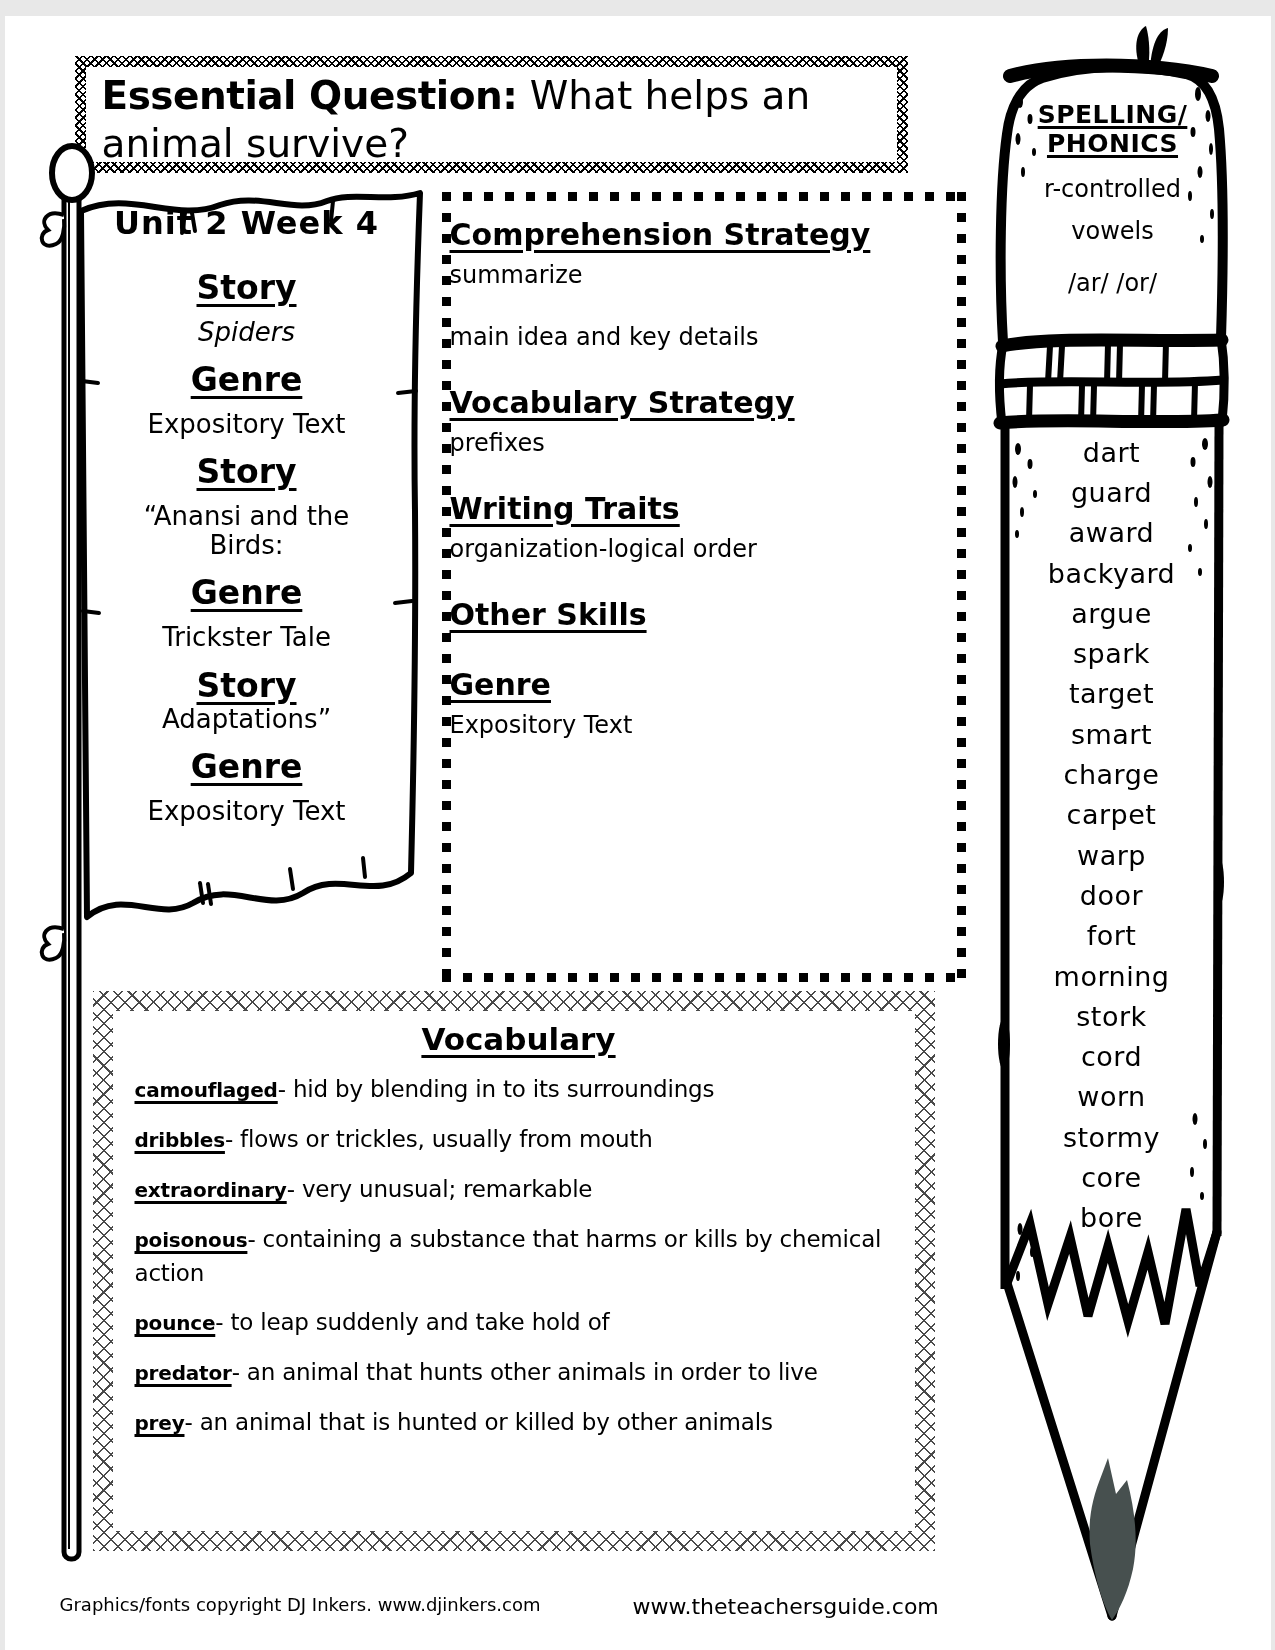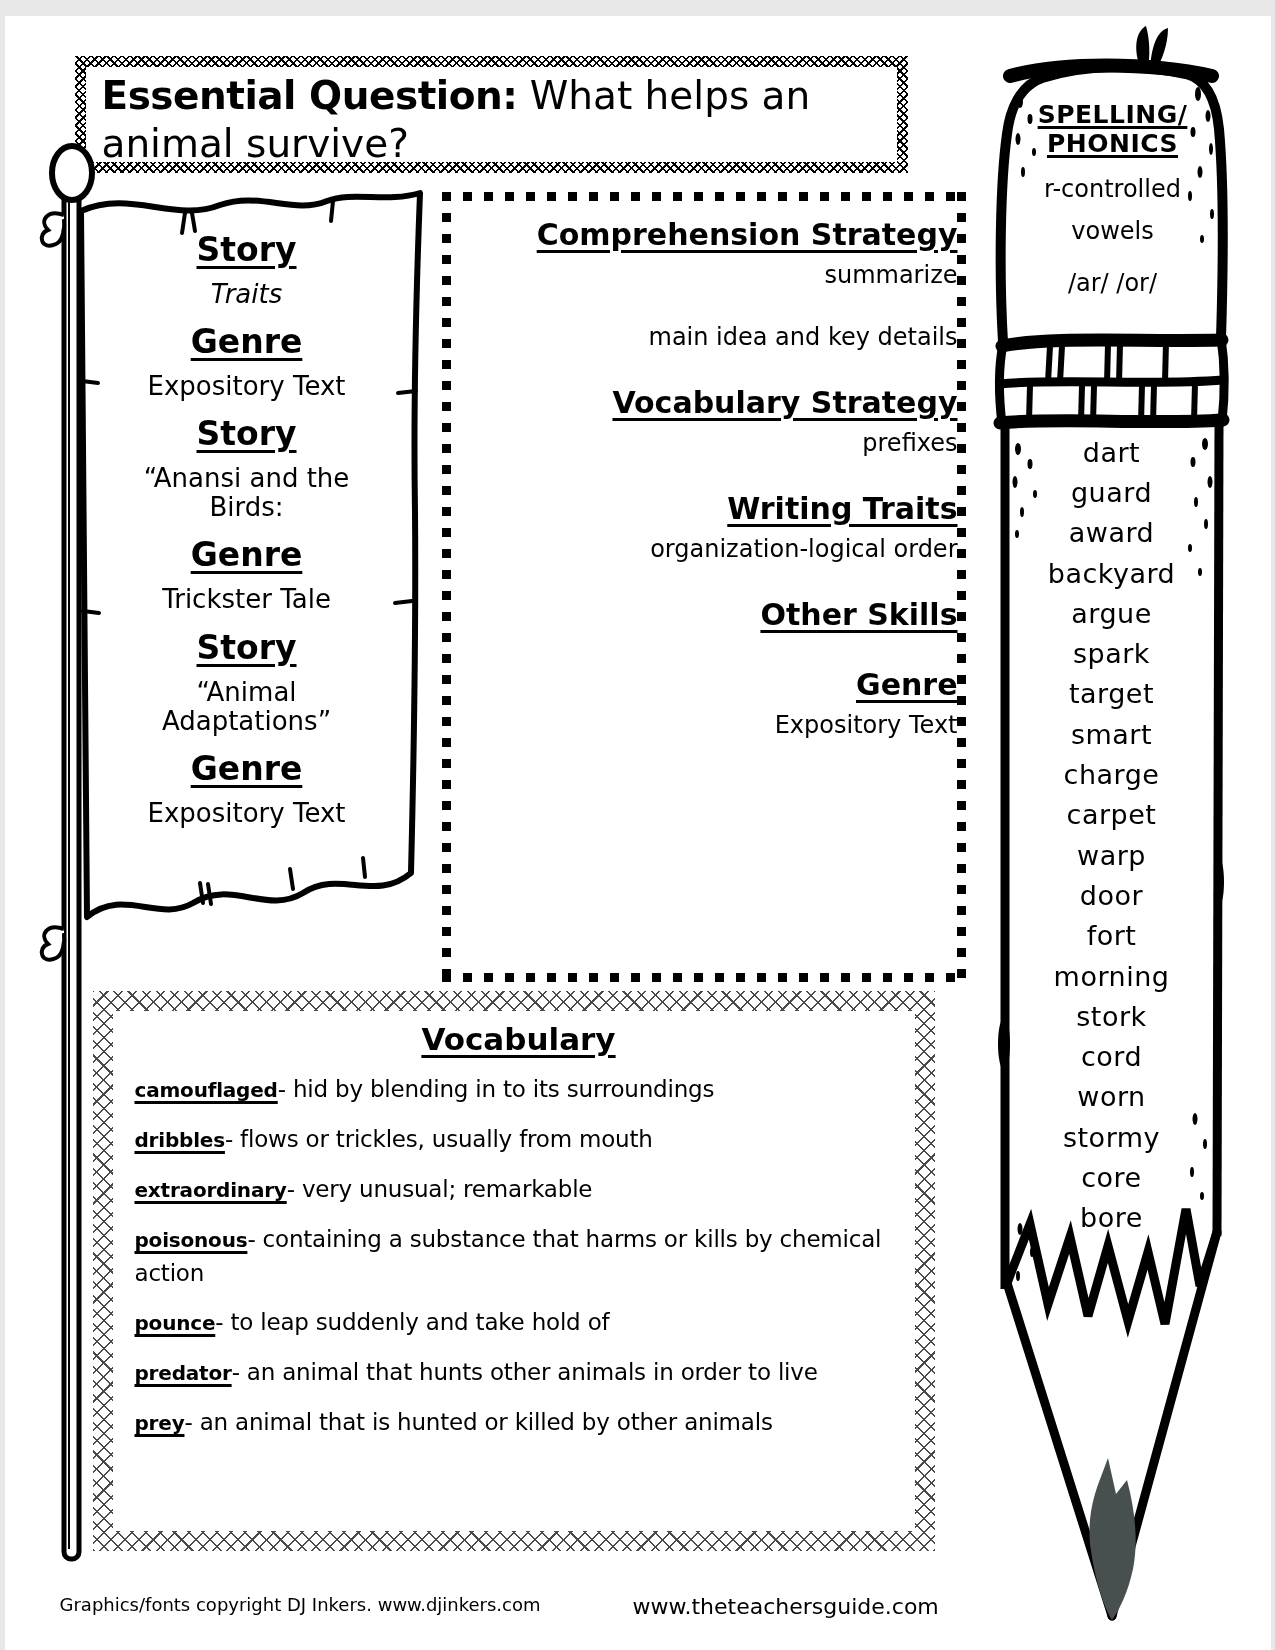"Unit 2 Week 4" div.flag-title { html: none -> <div>Unit 2 Week 4</div> }
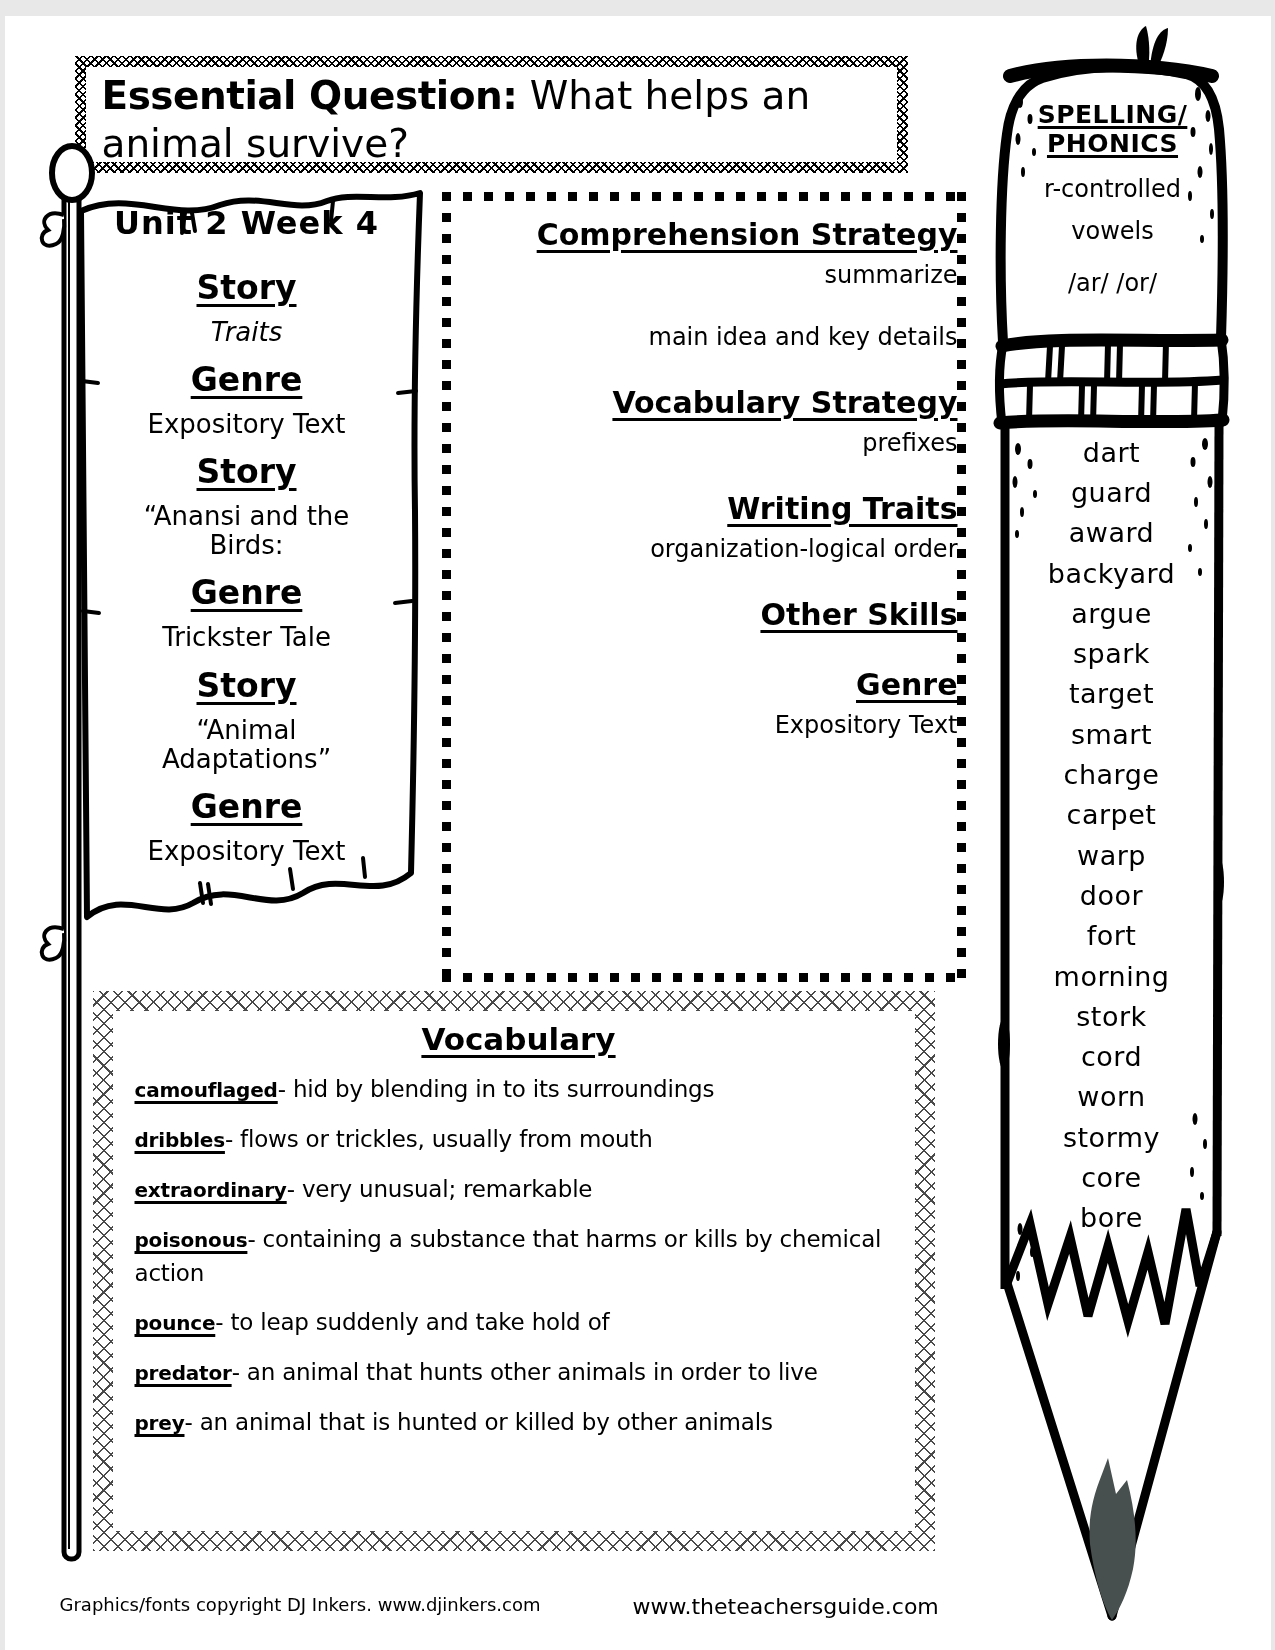"Comprehension Strategy" .skills-inner { text-align: right -> left }
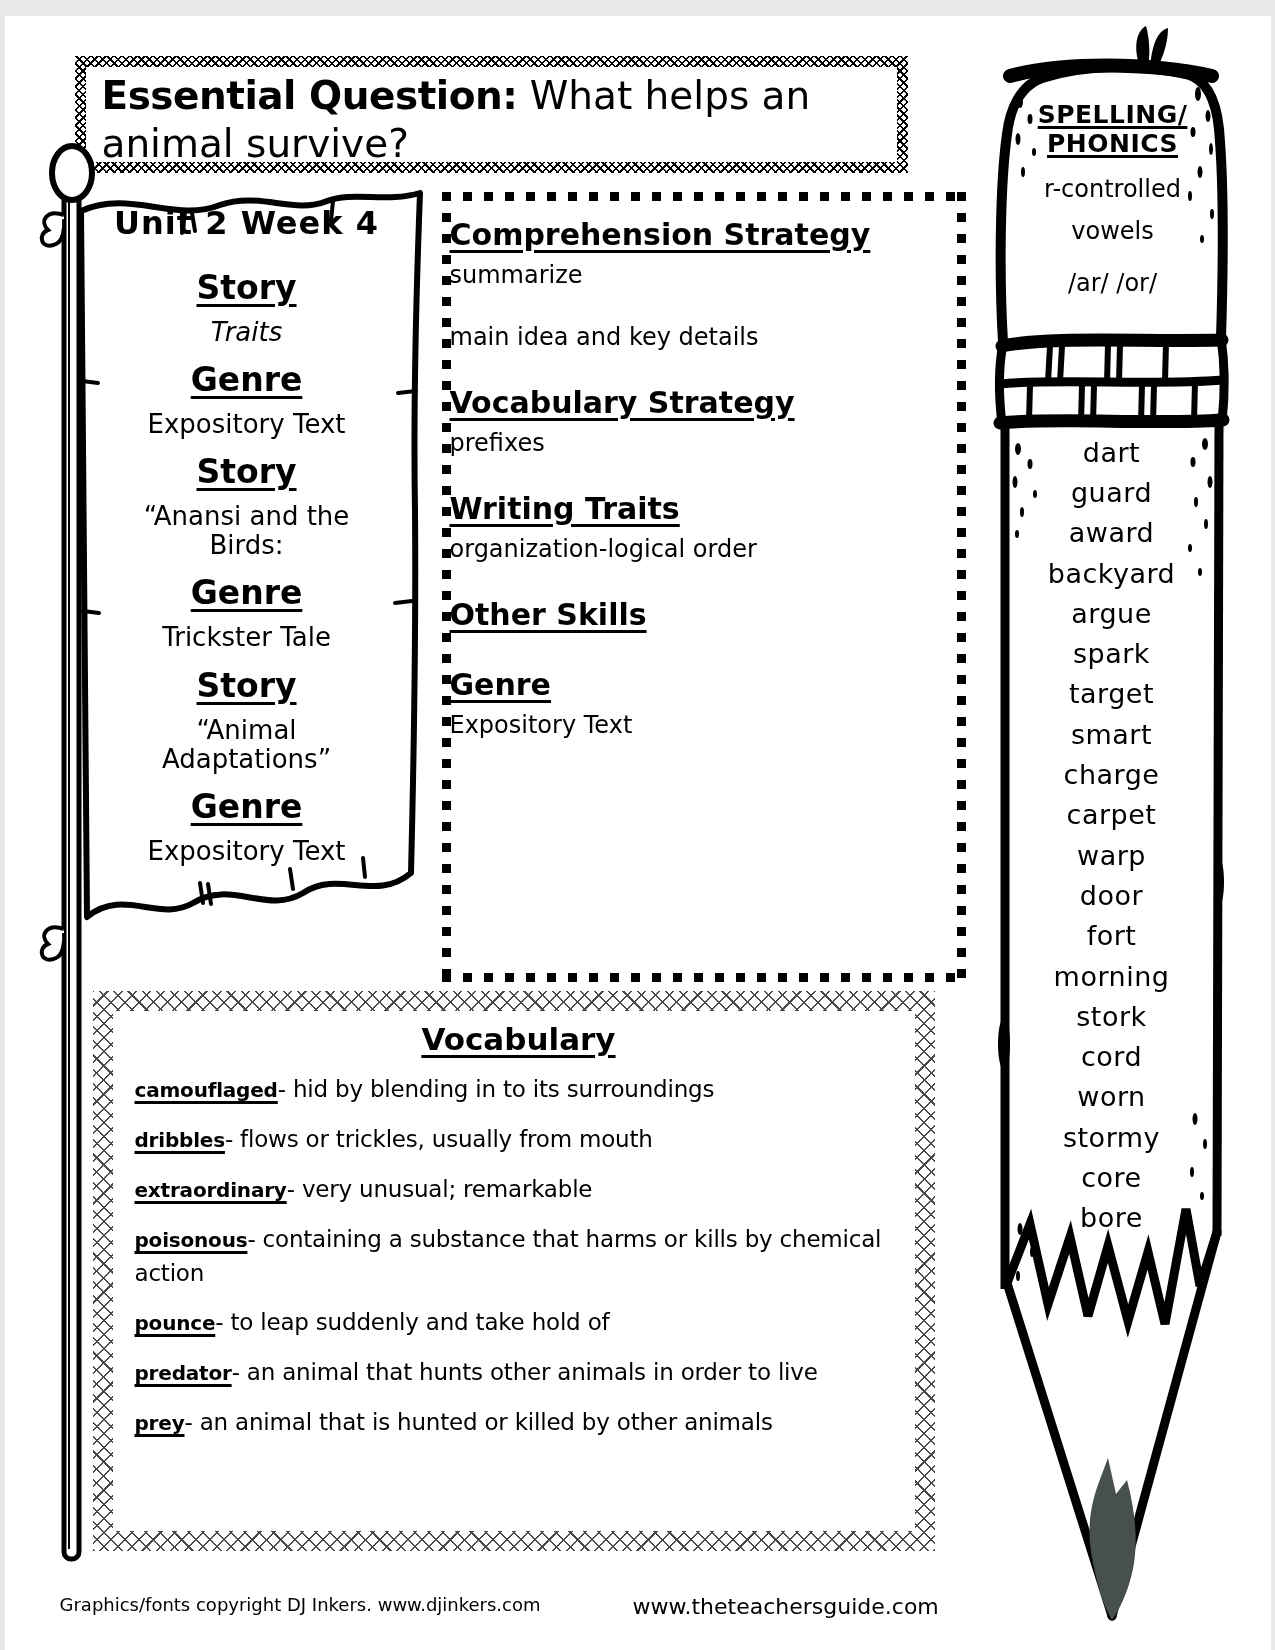"Traits" div.fv { text: Traits -> Spiders }
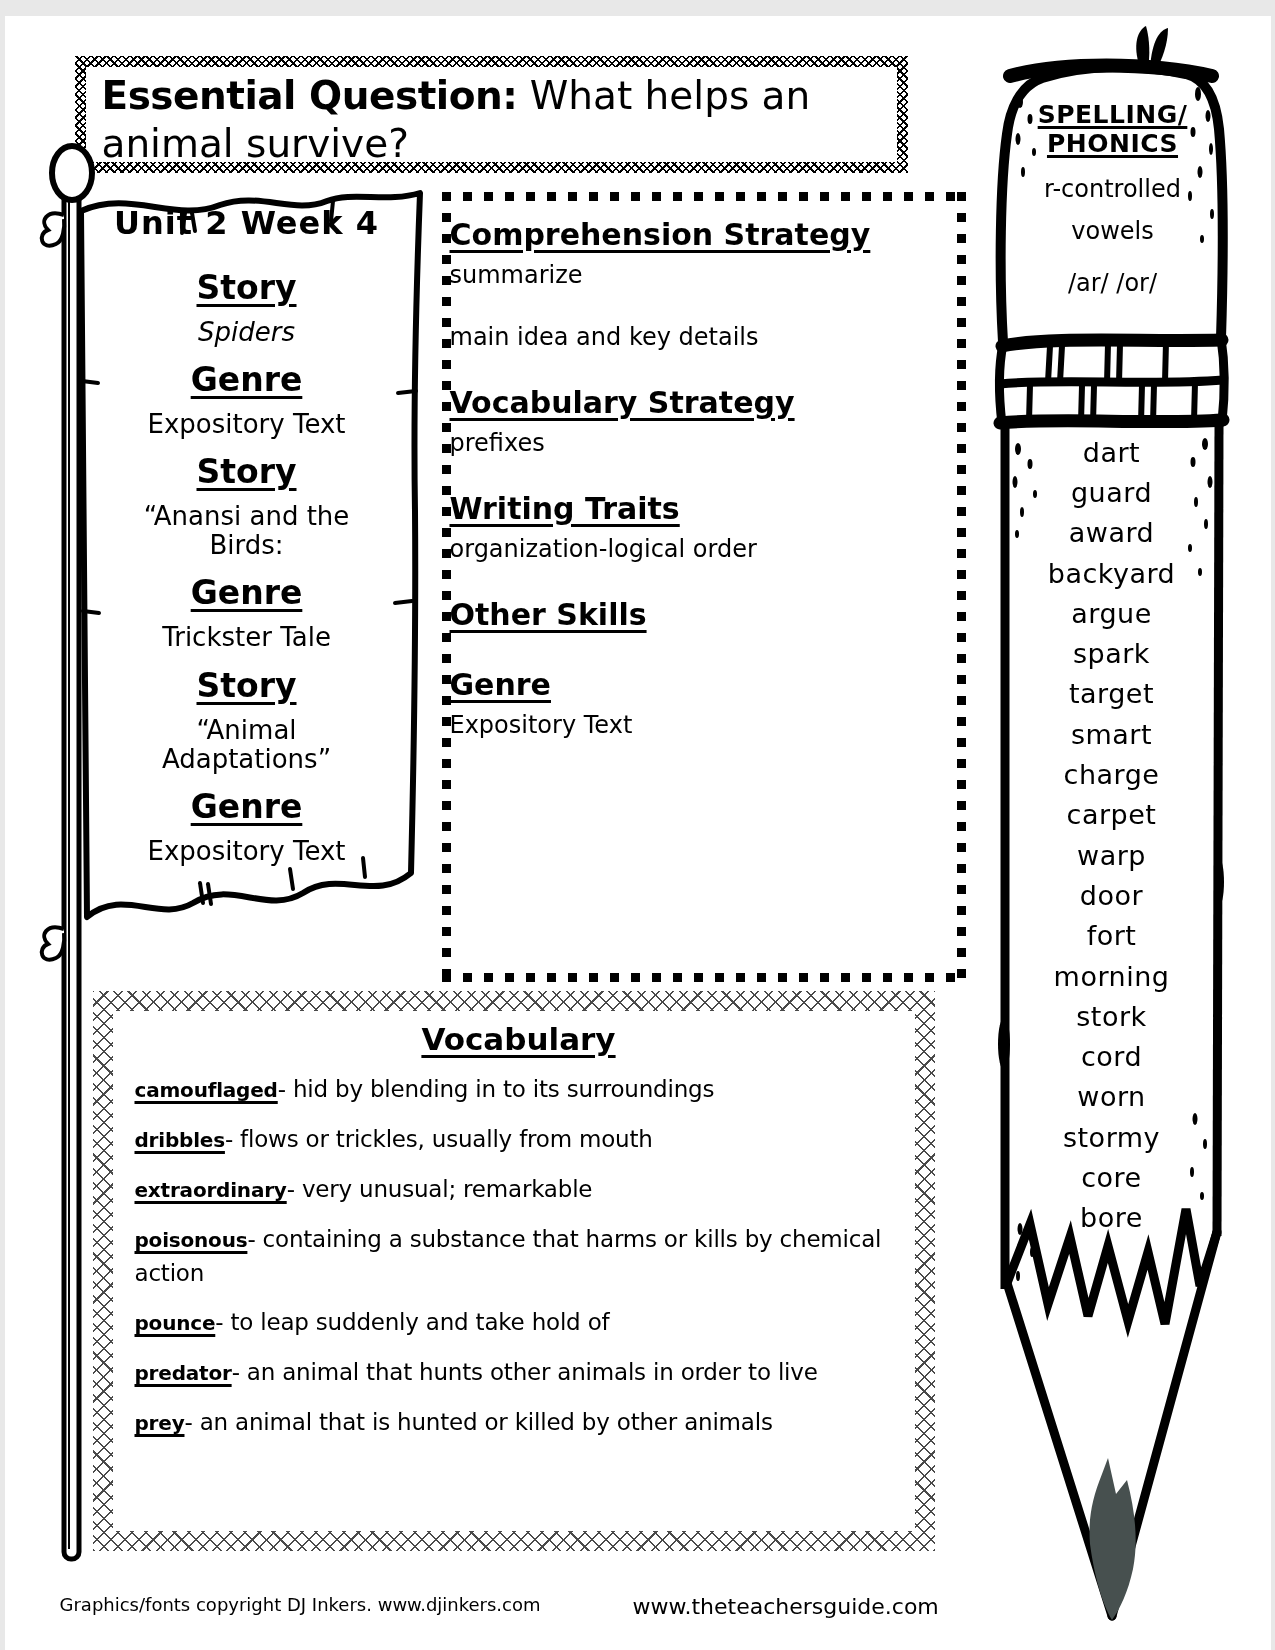"“Animal" div.fv { html: <div>“Animal</div> -> none }
